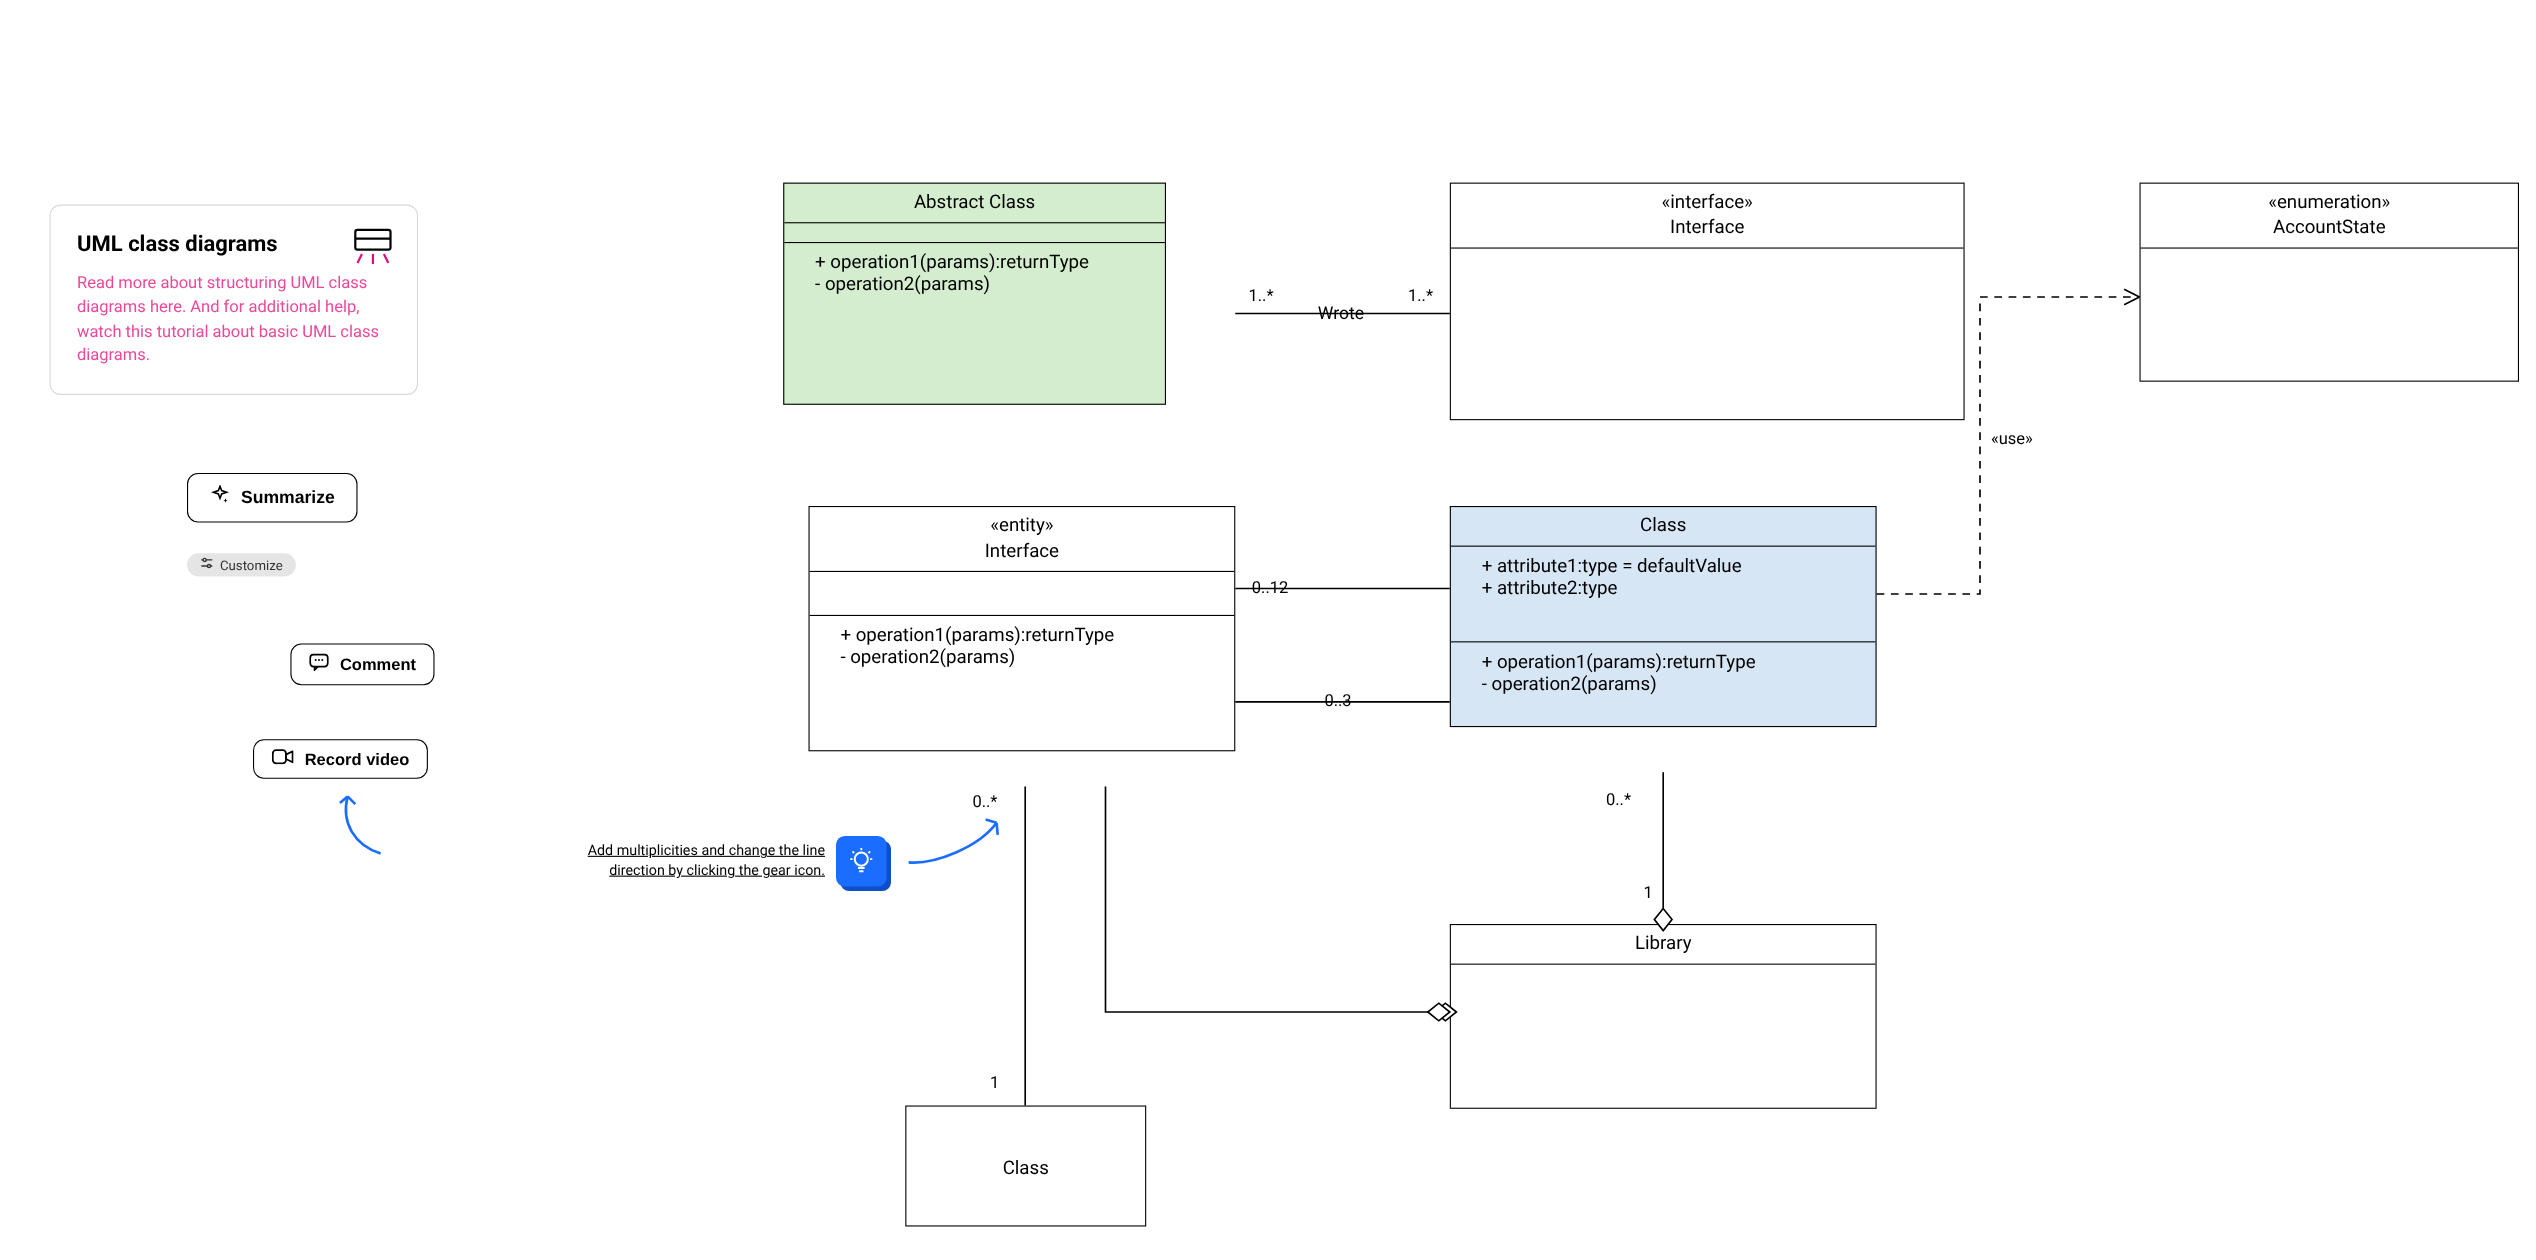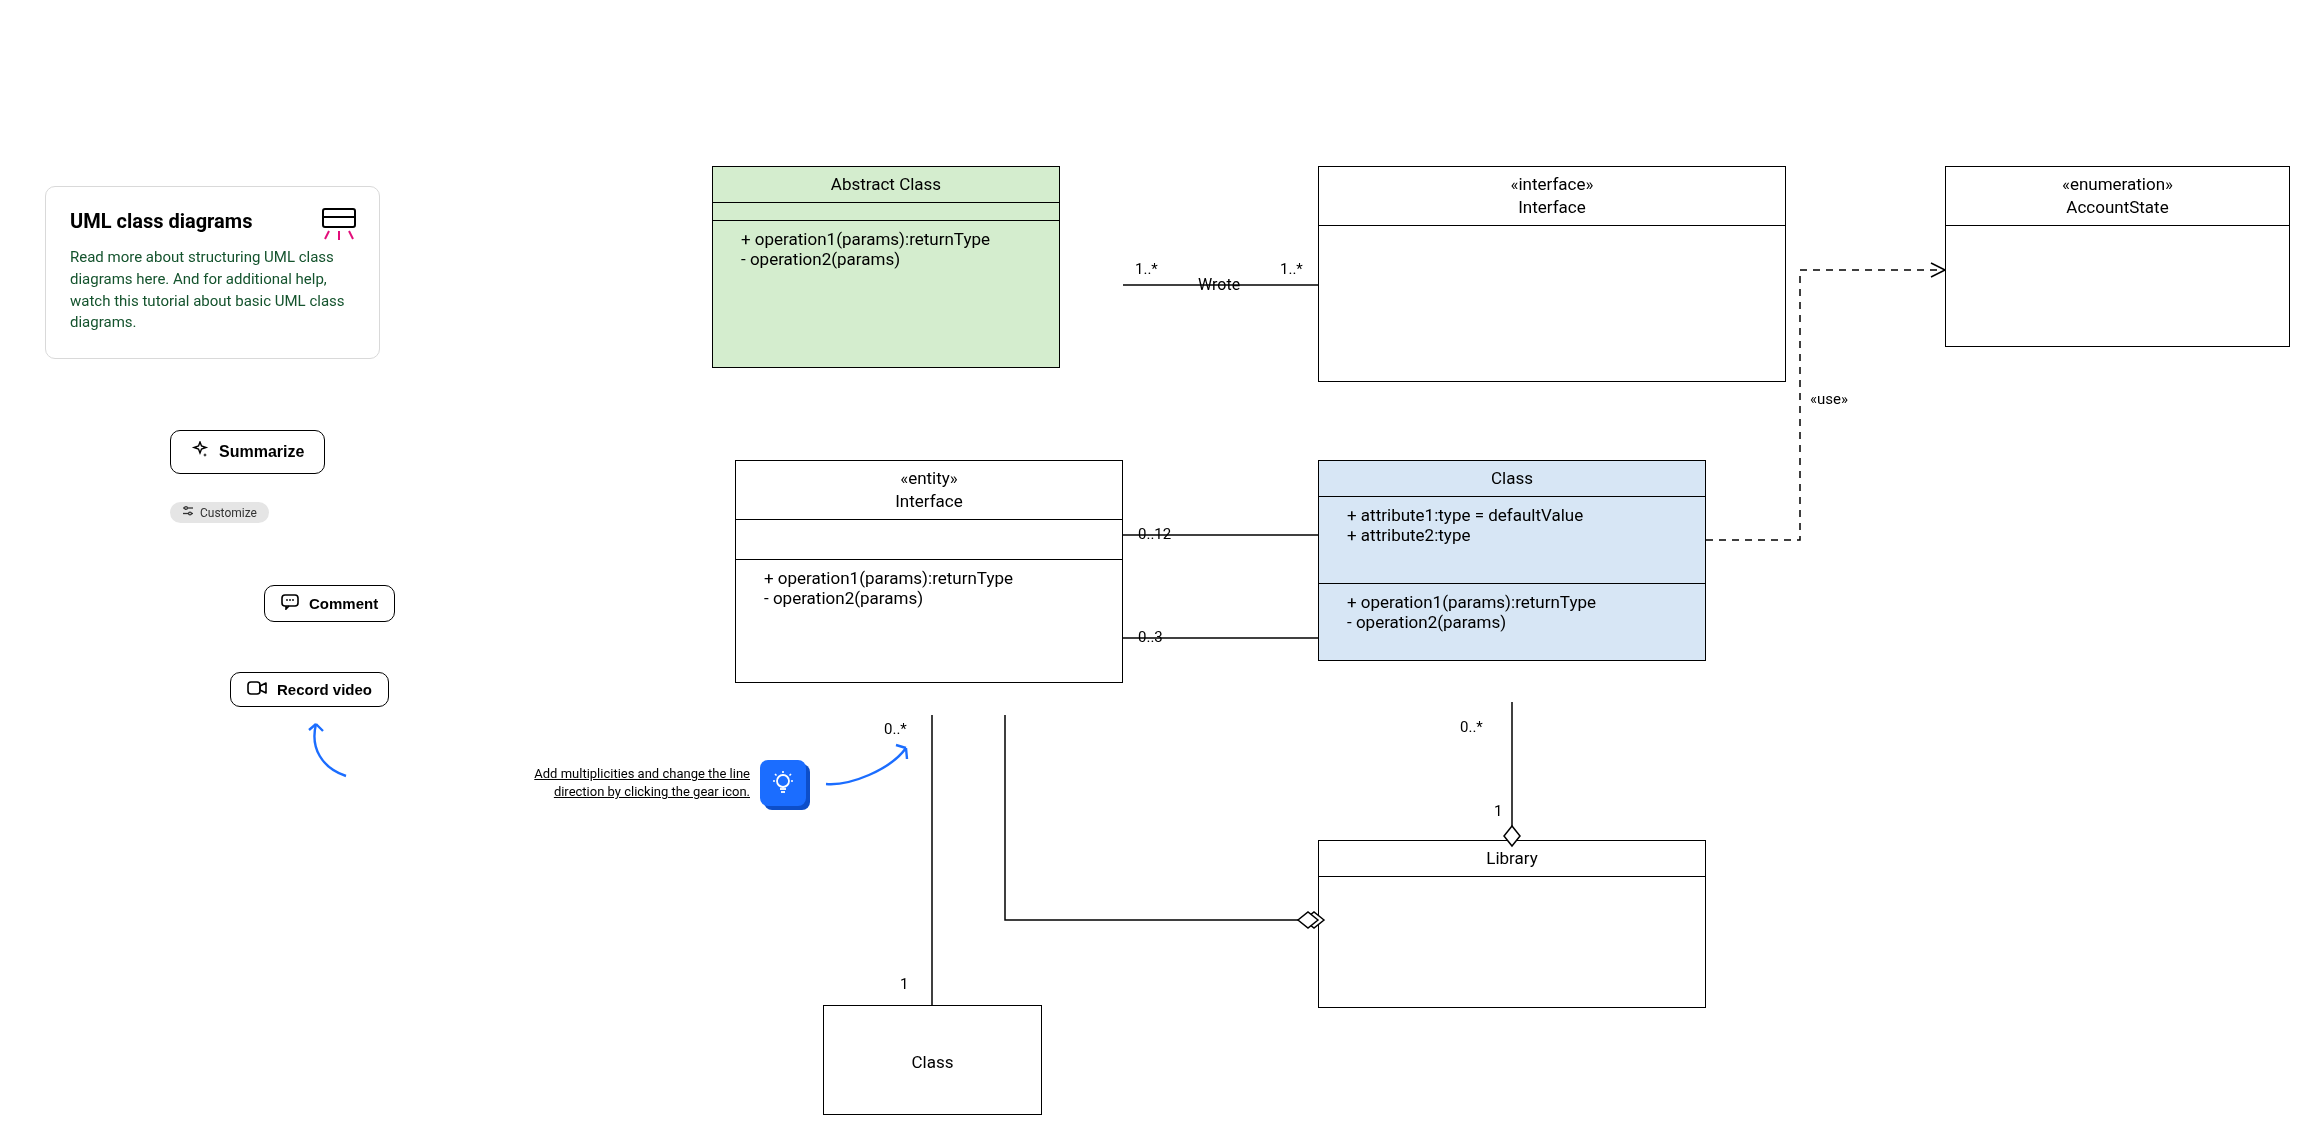"Read more about structuring UML" .info-card p { color: #14532d -> #ec4899 }
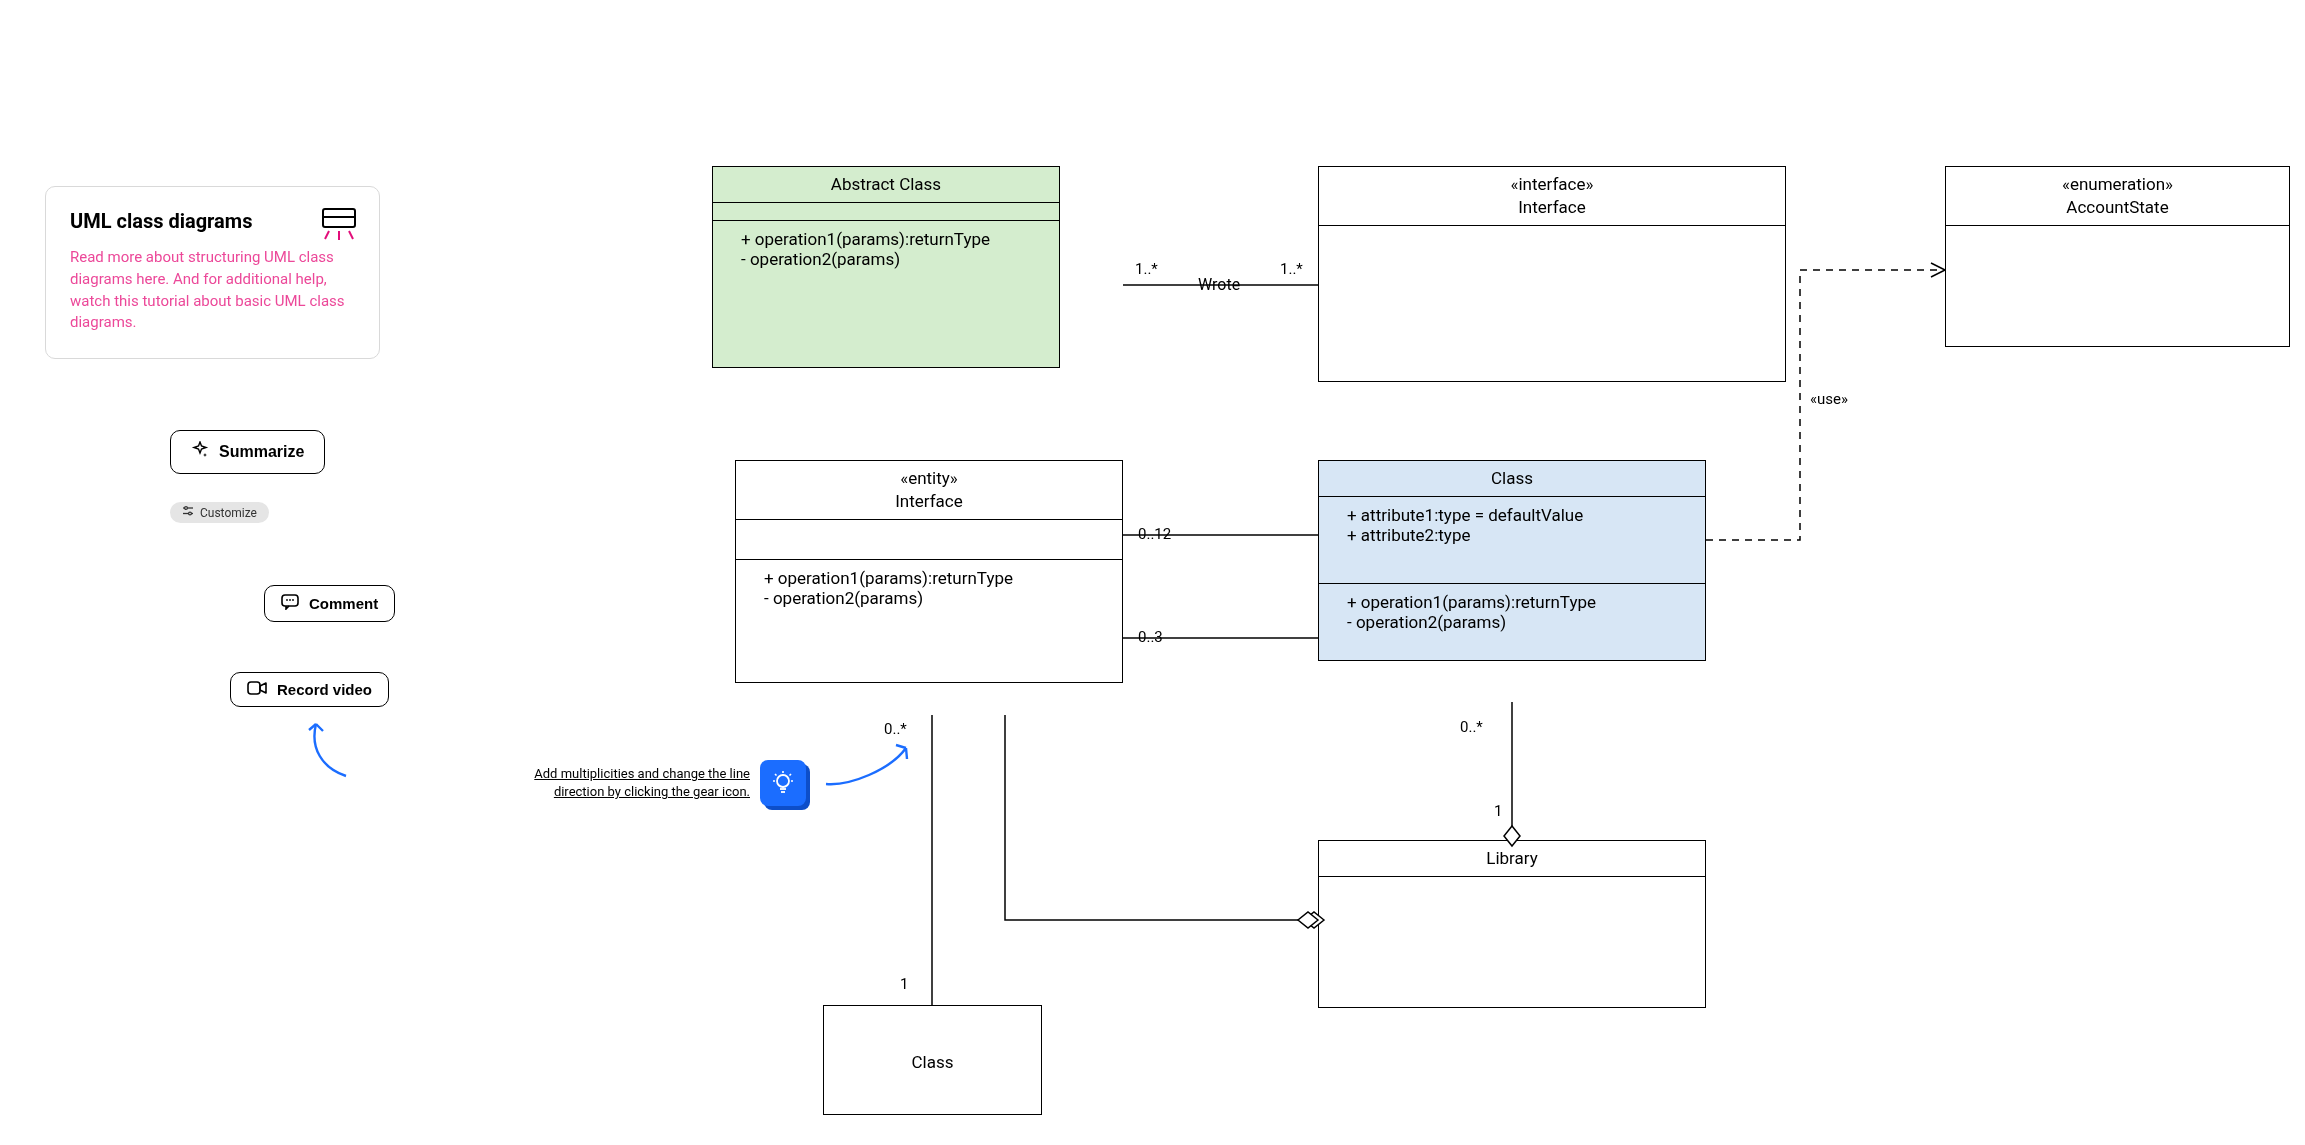"0..3" span.edge-label { left: 1138px -> 1204px }
